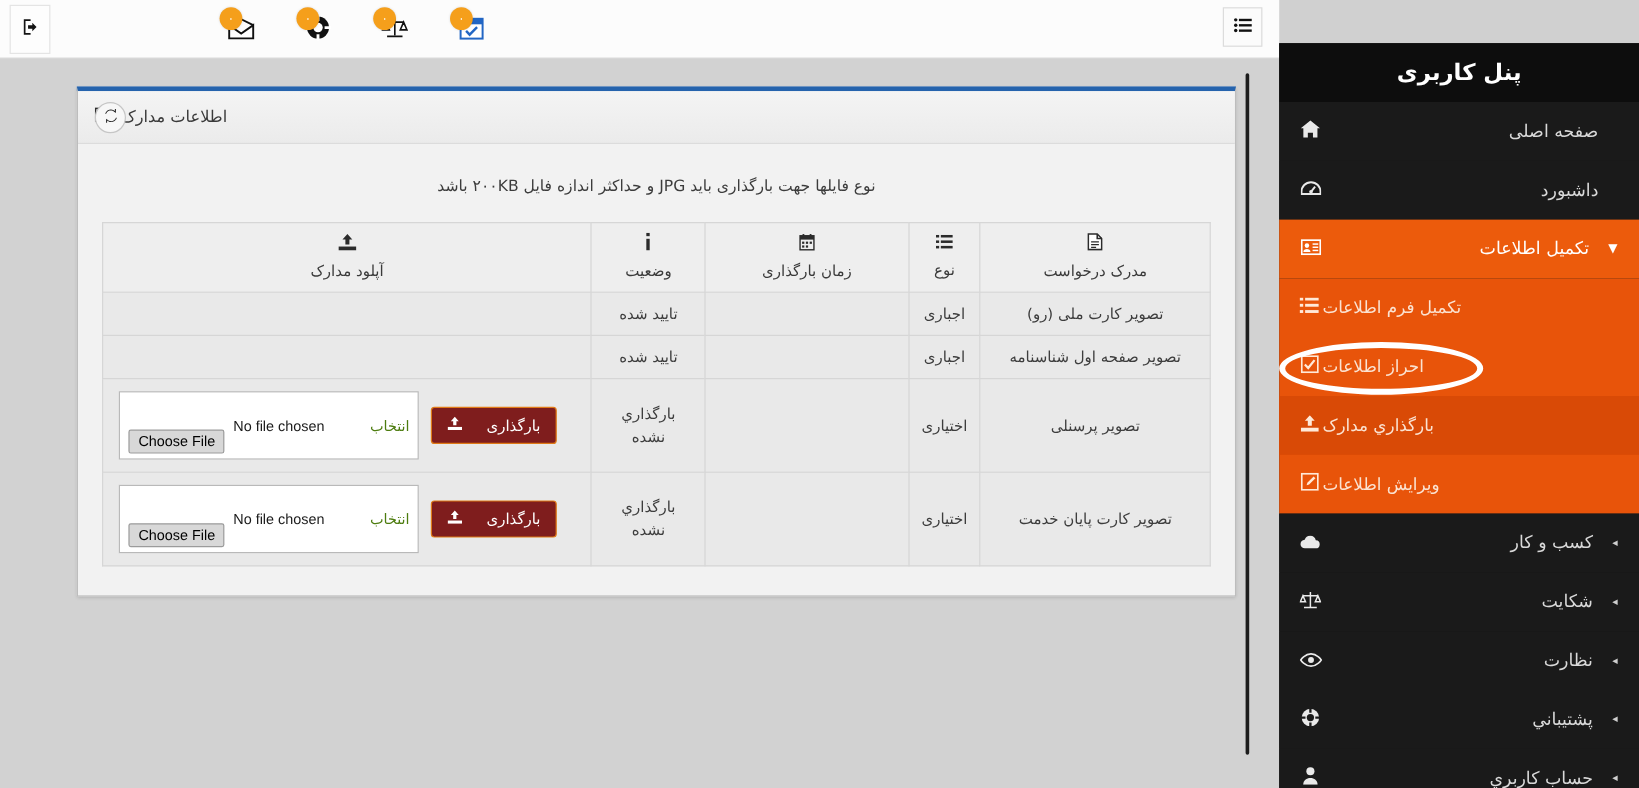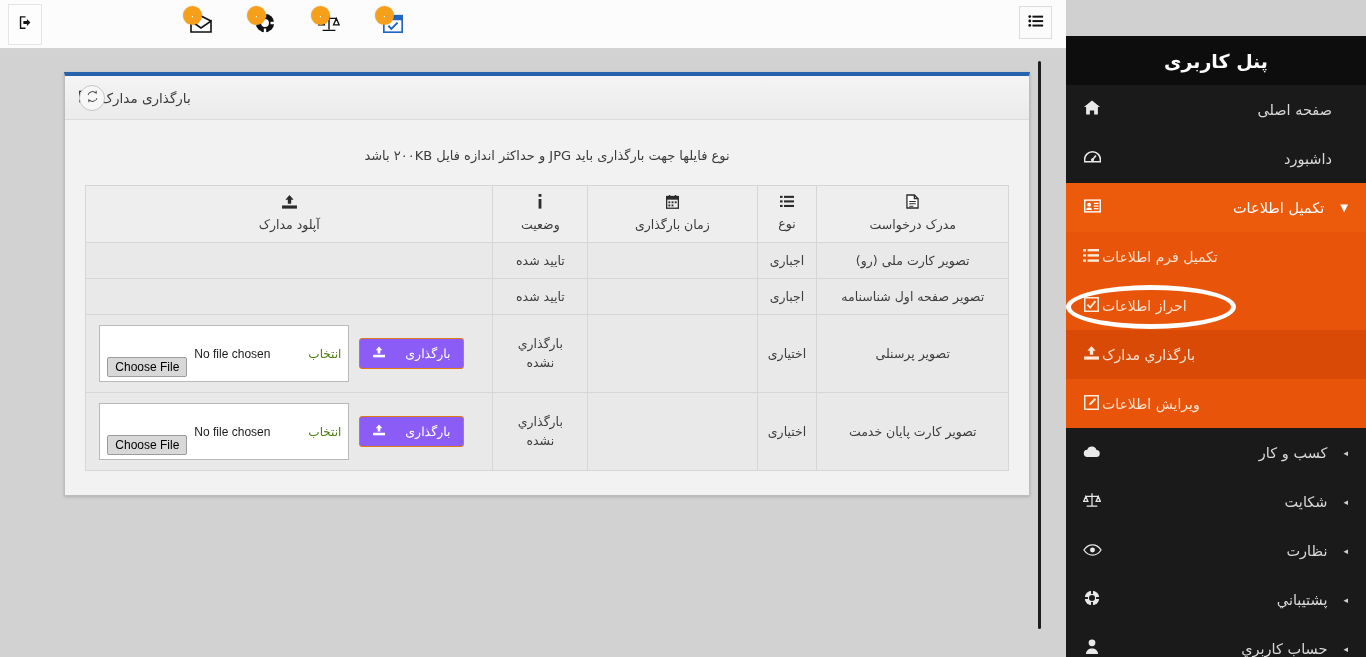"بارگذاری مدارک" span { text: بارگذاری -> اطلاعات }
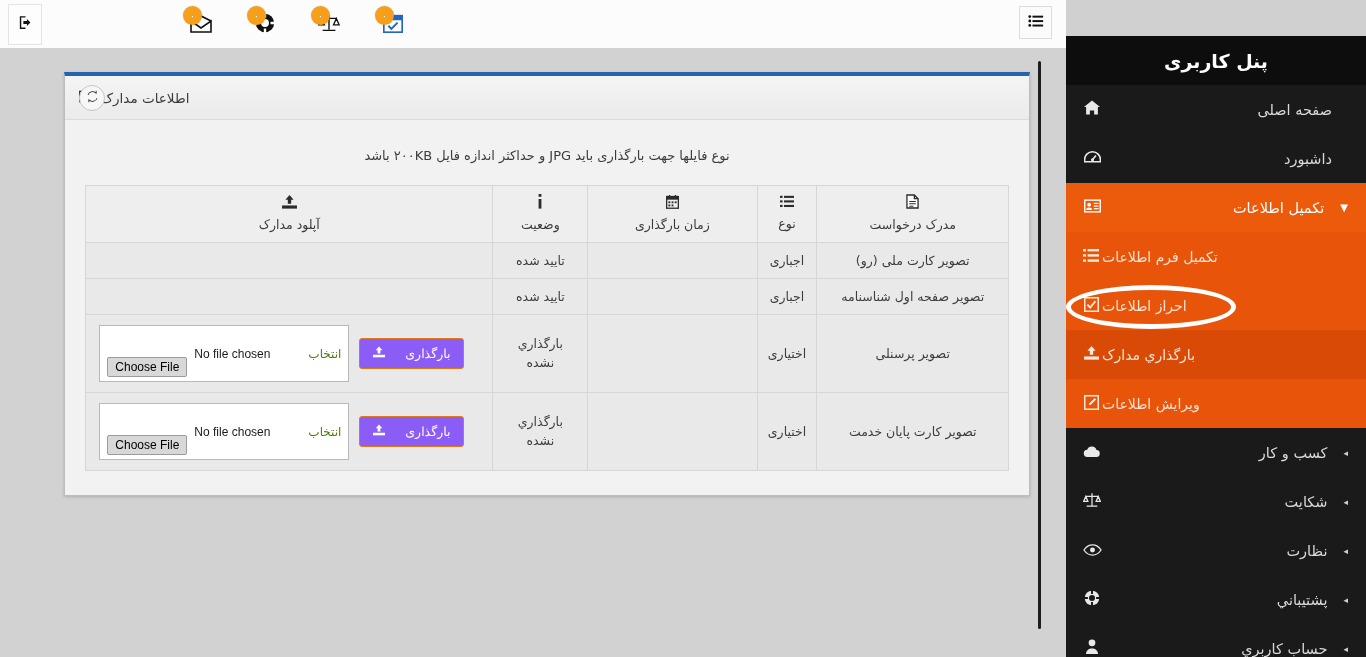"بارگذاری" .btn-upload { background: #8b5cf6 -> #7f1d1d }
